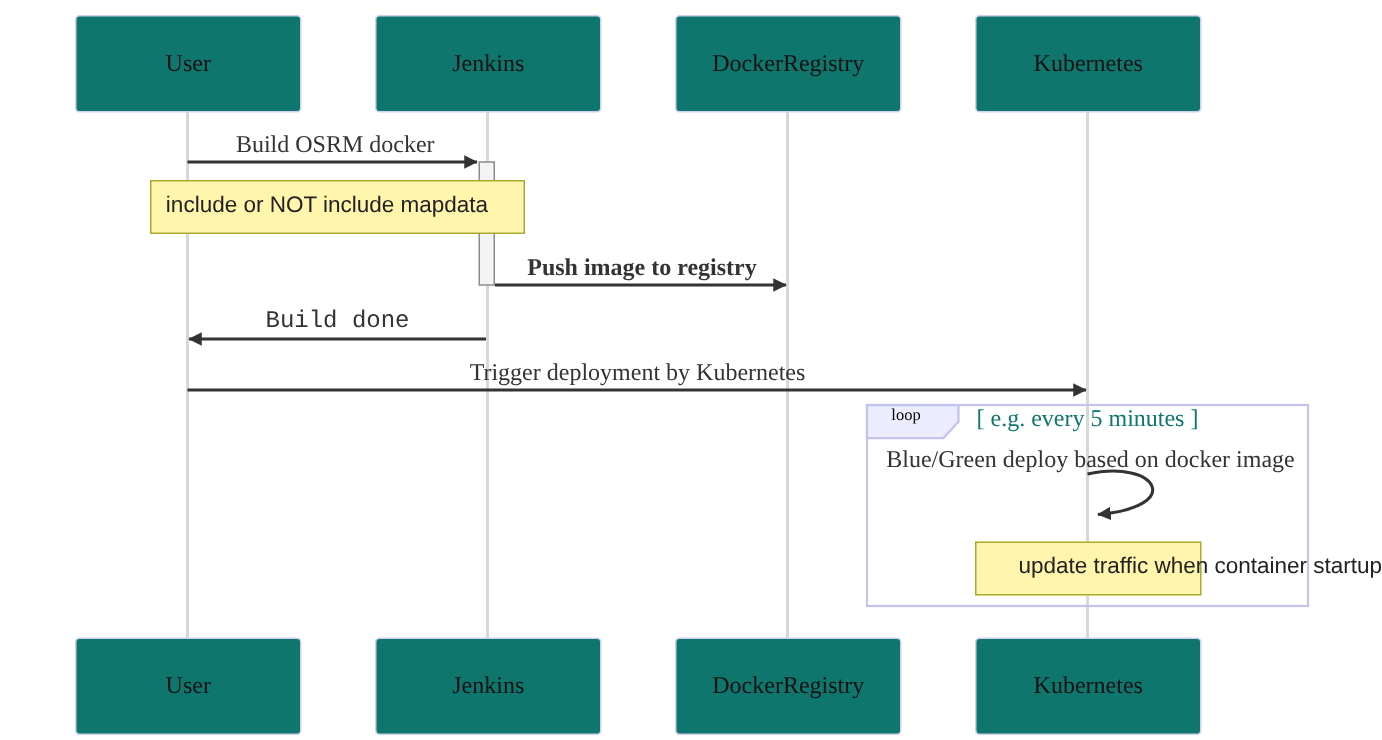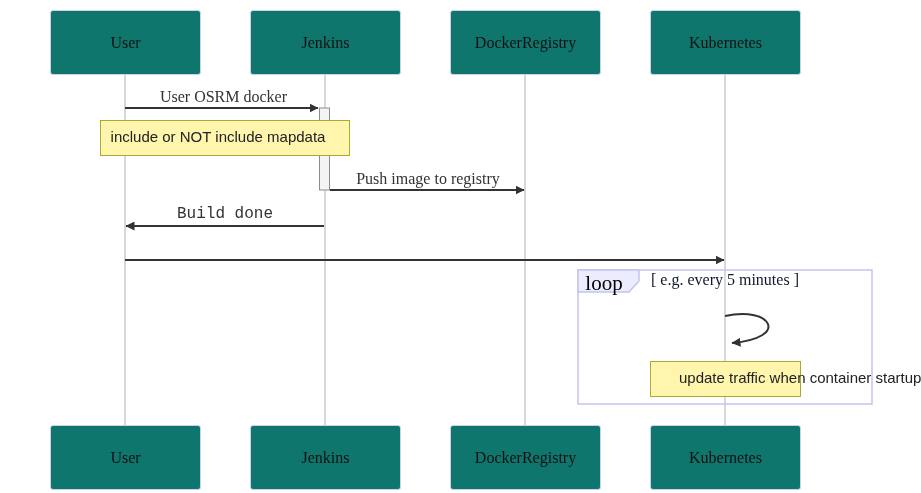"User OSRM docker" div.msg-label { text: User -> Build }
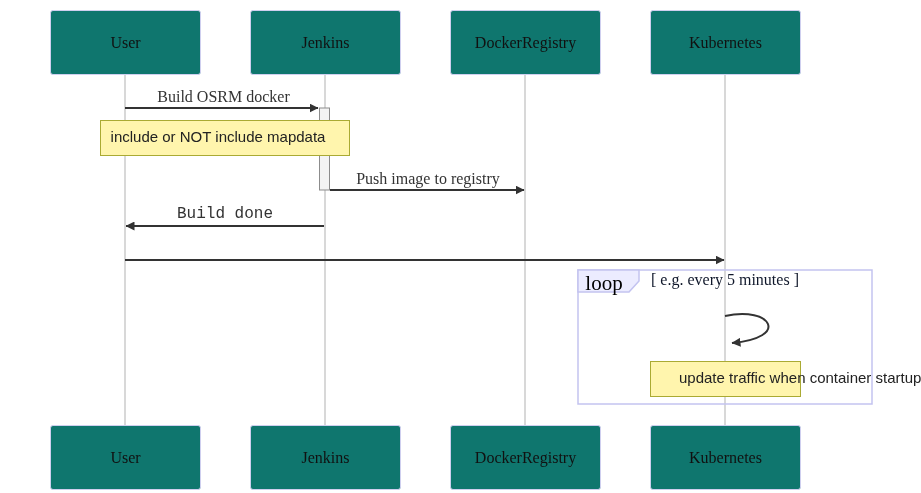"Push image to registry" div.msg-label { font-weight: none -> bold }
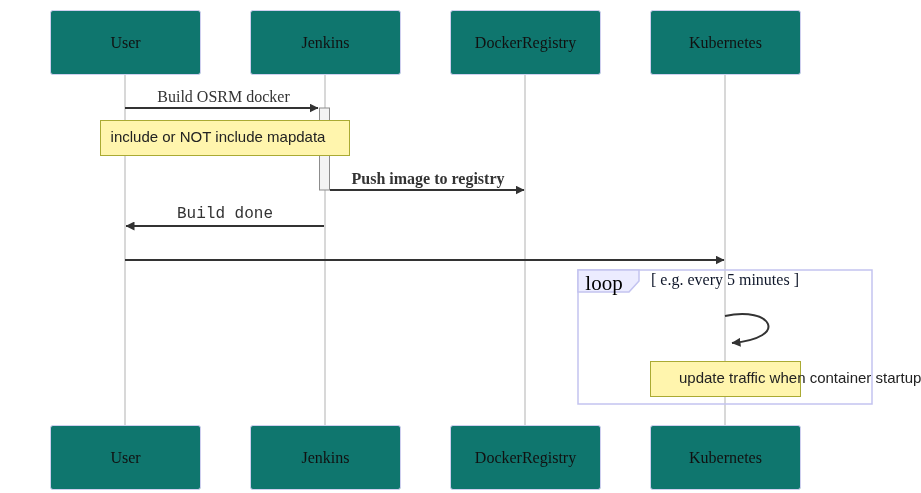"Trigger deployment by Kubernetes" div.msg-label { html: none -> <div>Trigger deployment by Kubernetes</div> }
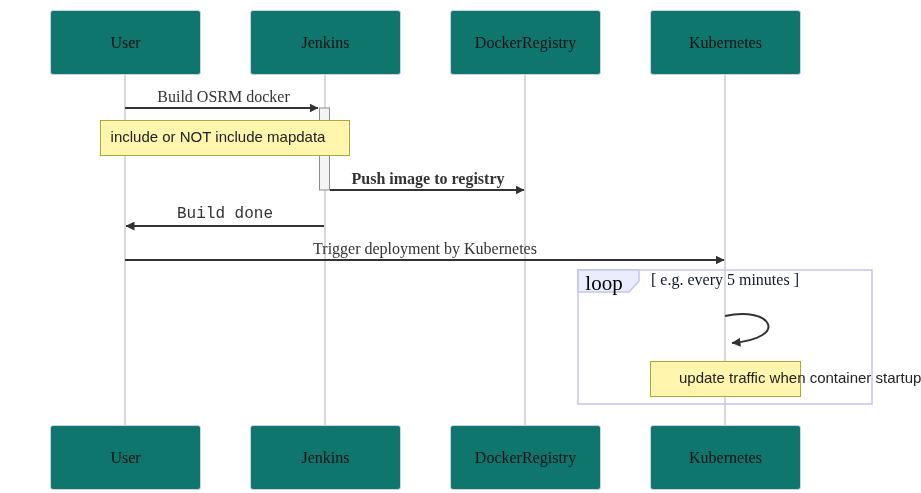"loop" .loop-label { font-size: 21px -> 11px }
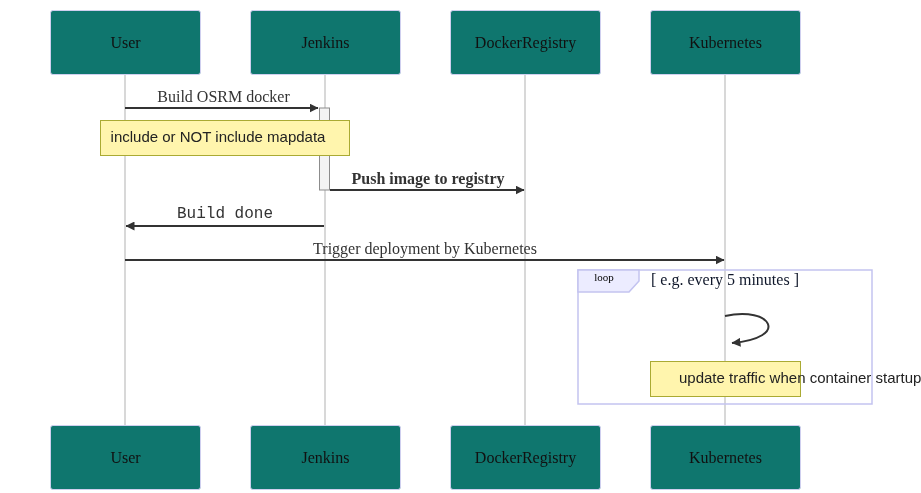"[ e.g. every 5 minutes" .guard-label { color: #0f172a -> #0f766e }
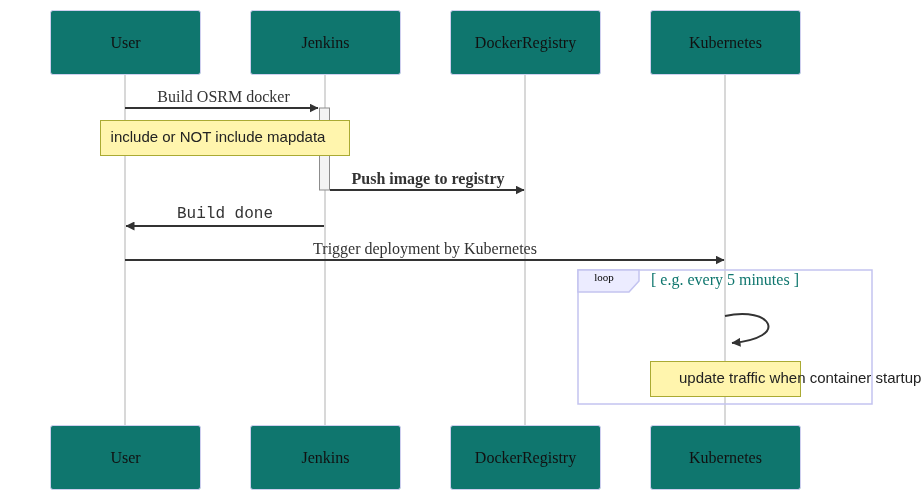"Blue/Green deploy based on docker" div.msg-label { html: none -> <div>Blue/Green deploy based on docker image</div> }
